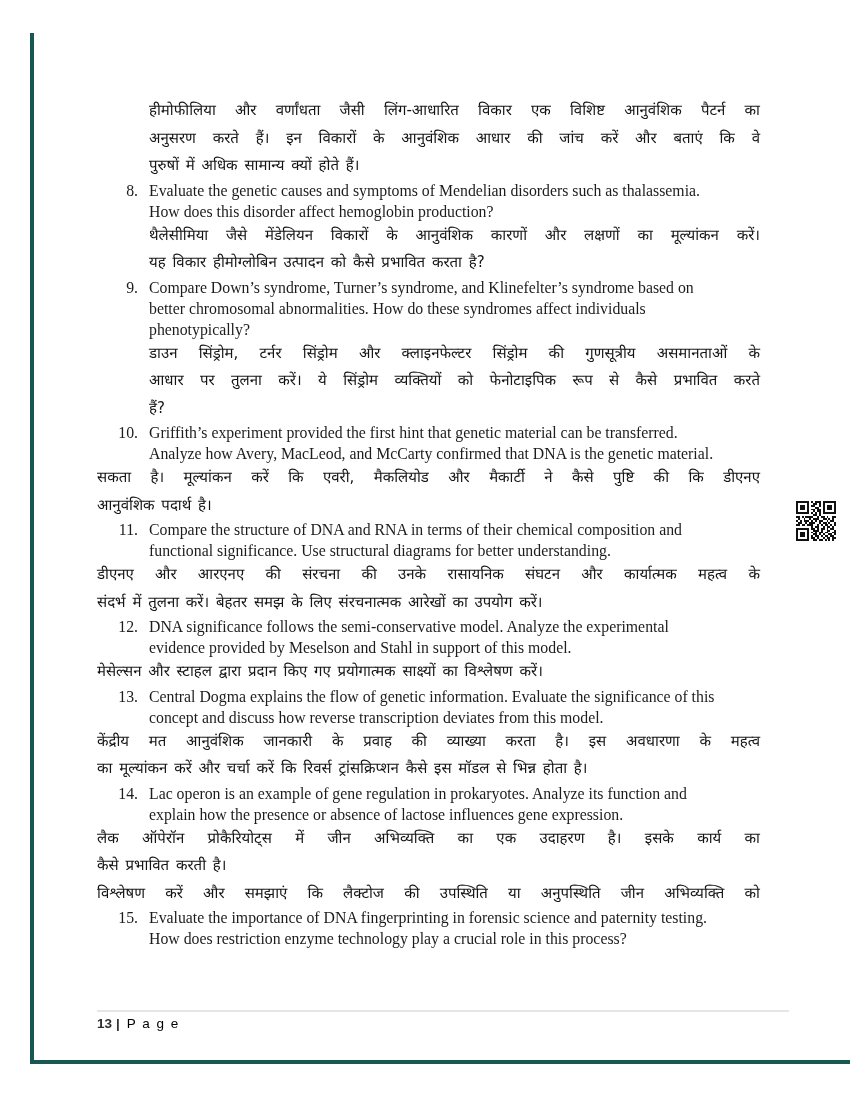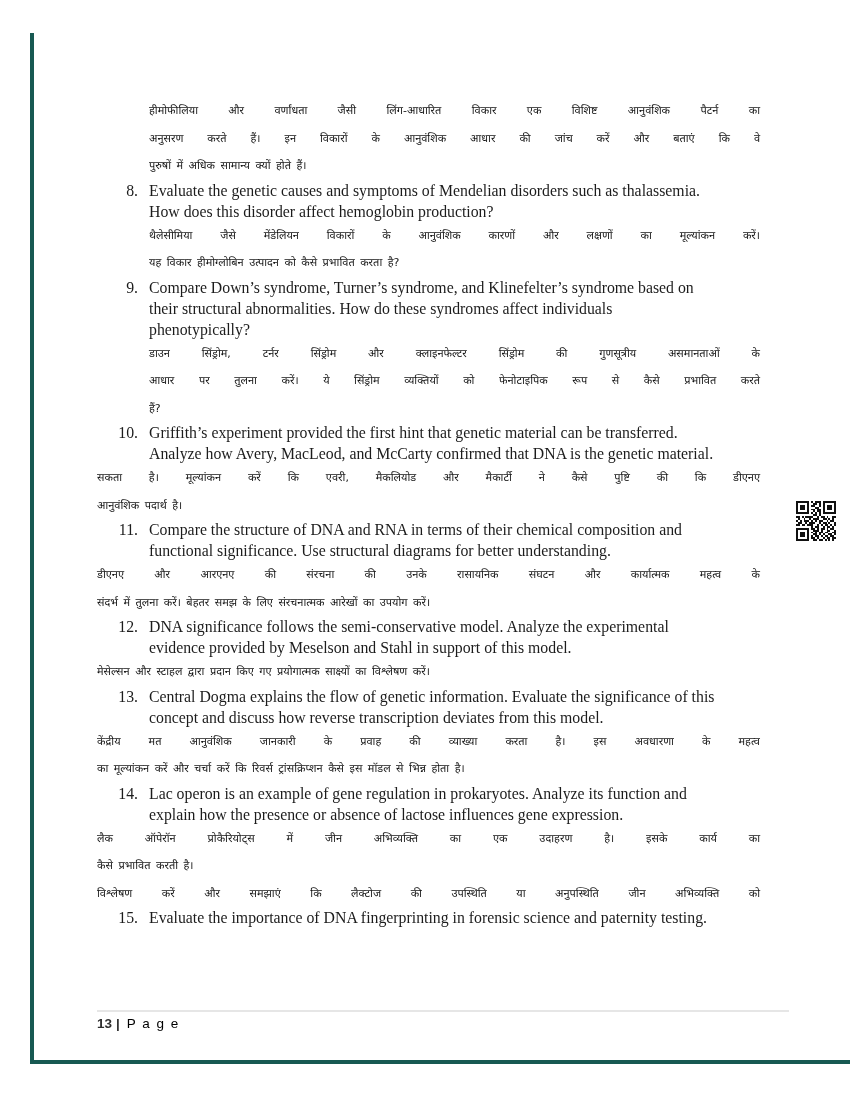"हीमोफीलिया और वर्णांधता जैसी लिंग-आधारित" .hin { font-size: 11px -> 15px }
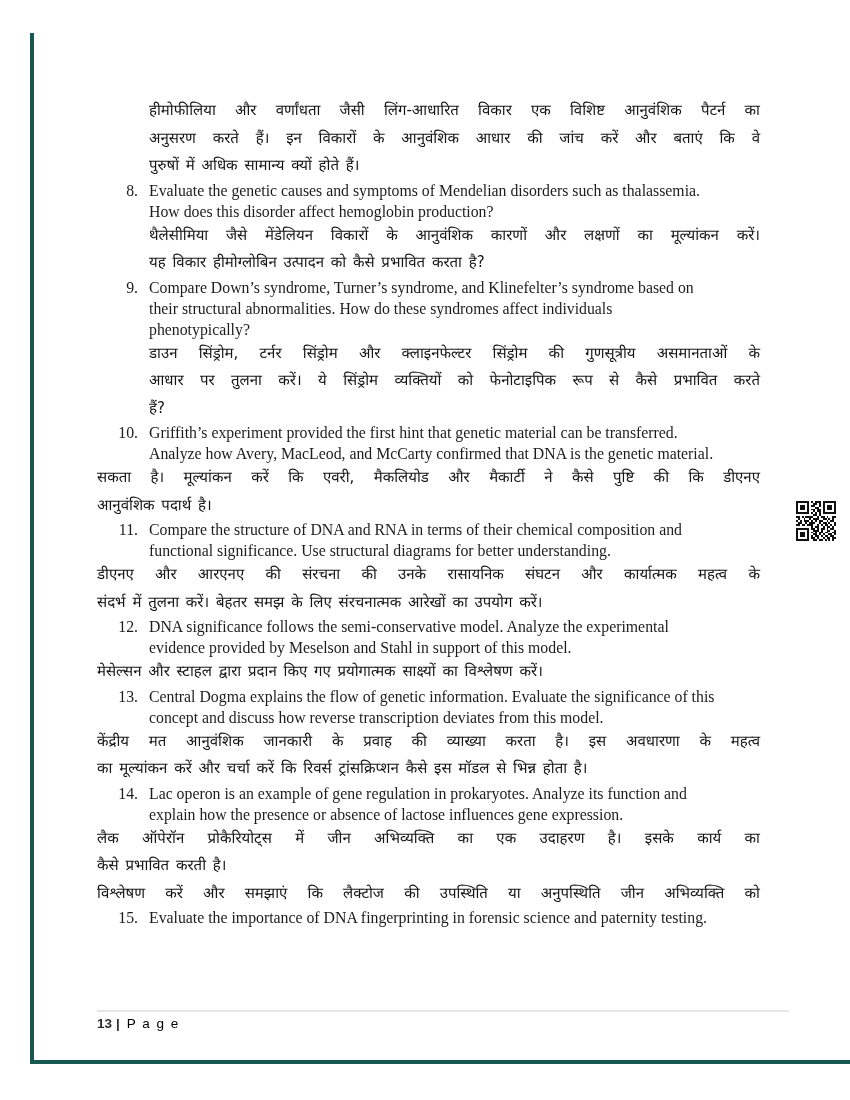"their structural abnormalities. How do" div.eline { text: their structural -> better chromosomal }
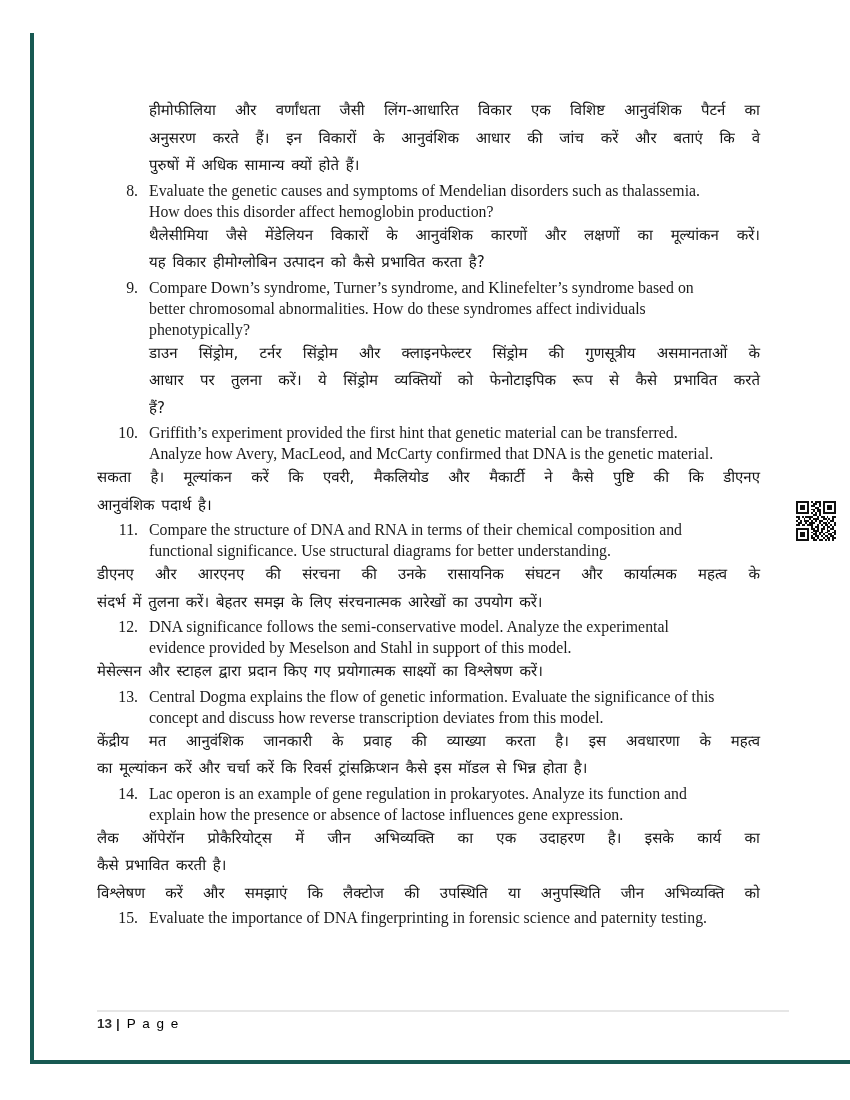"How does restriction enzyme technology" div.eline { html: none -> <div>How does restriction enzyme technology play a crucial role in this process?</div> }
